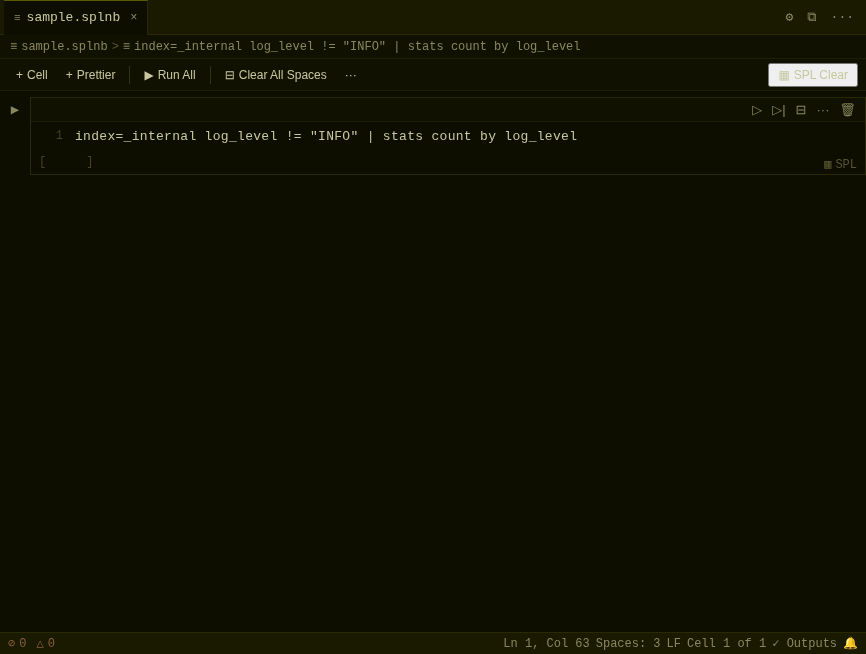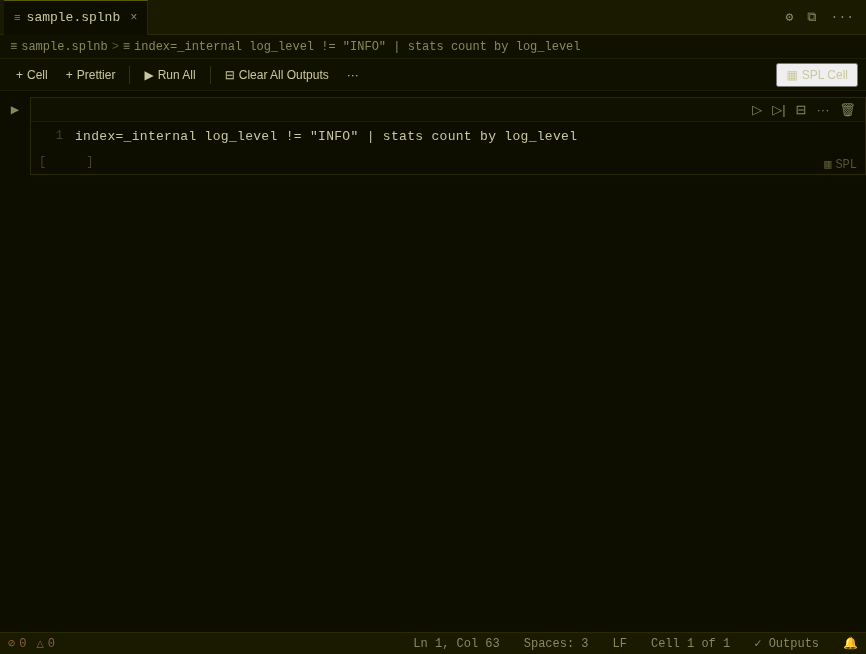"Clear All Outputs" span { text: Outputs -> Spaces }
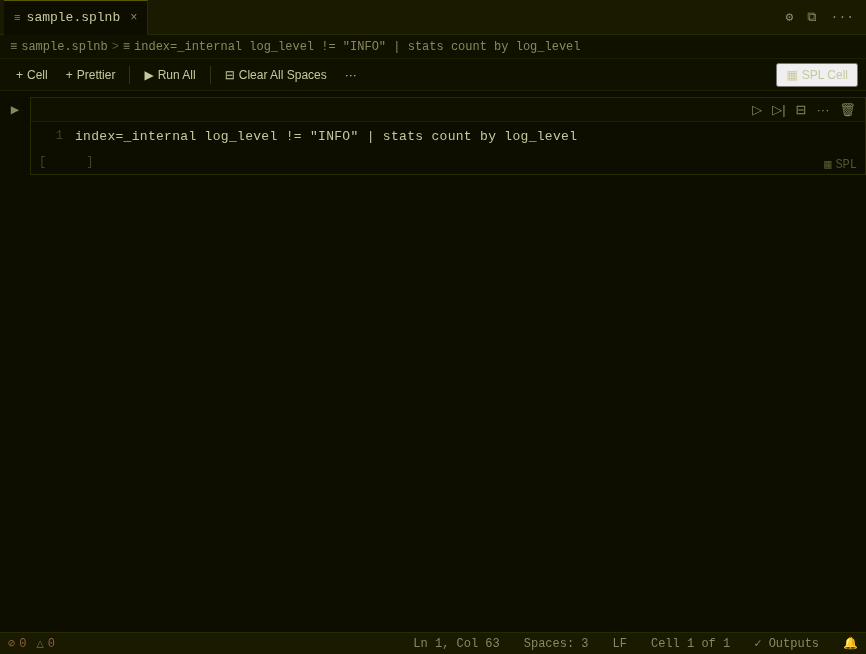"SPL Cell" span { text: Cell -> Clear }
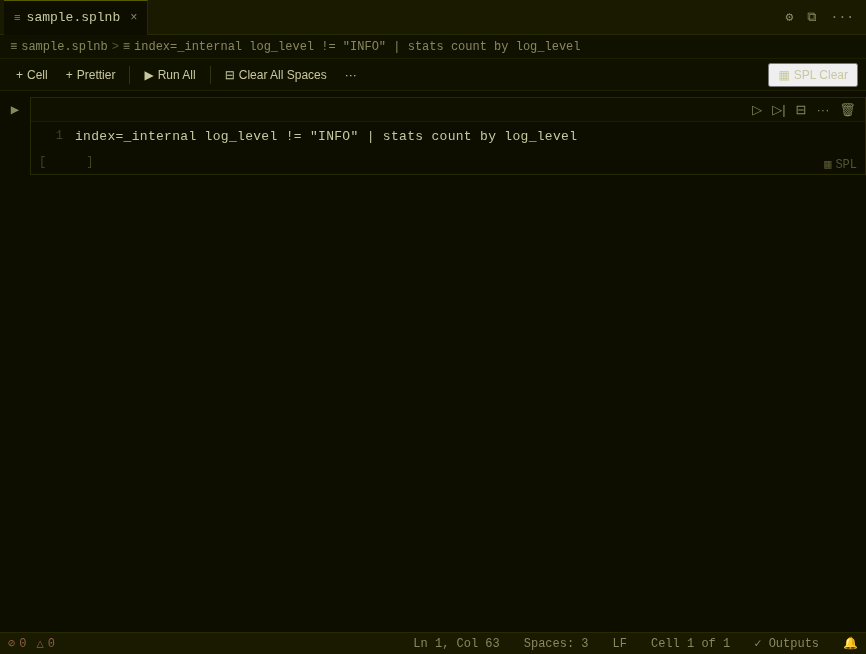"Ln 1, Col 63" .status-right { gap: 24px -> 6px }
